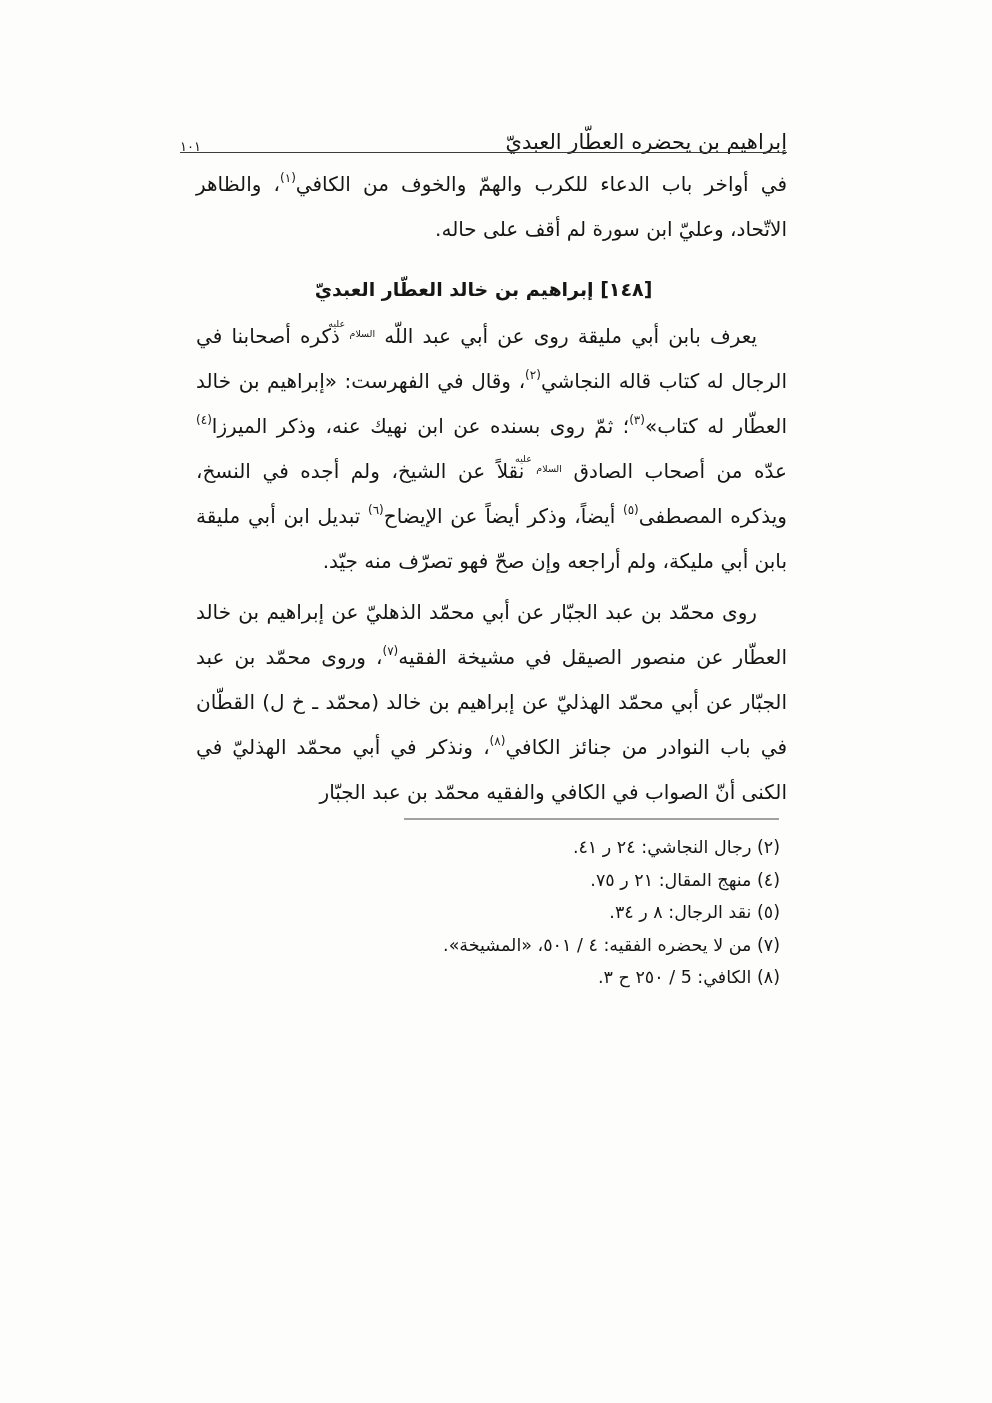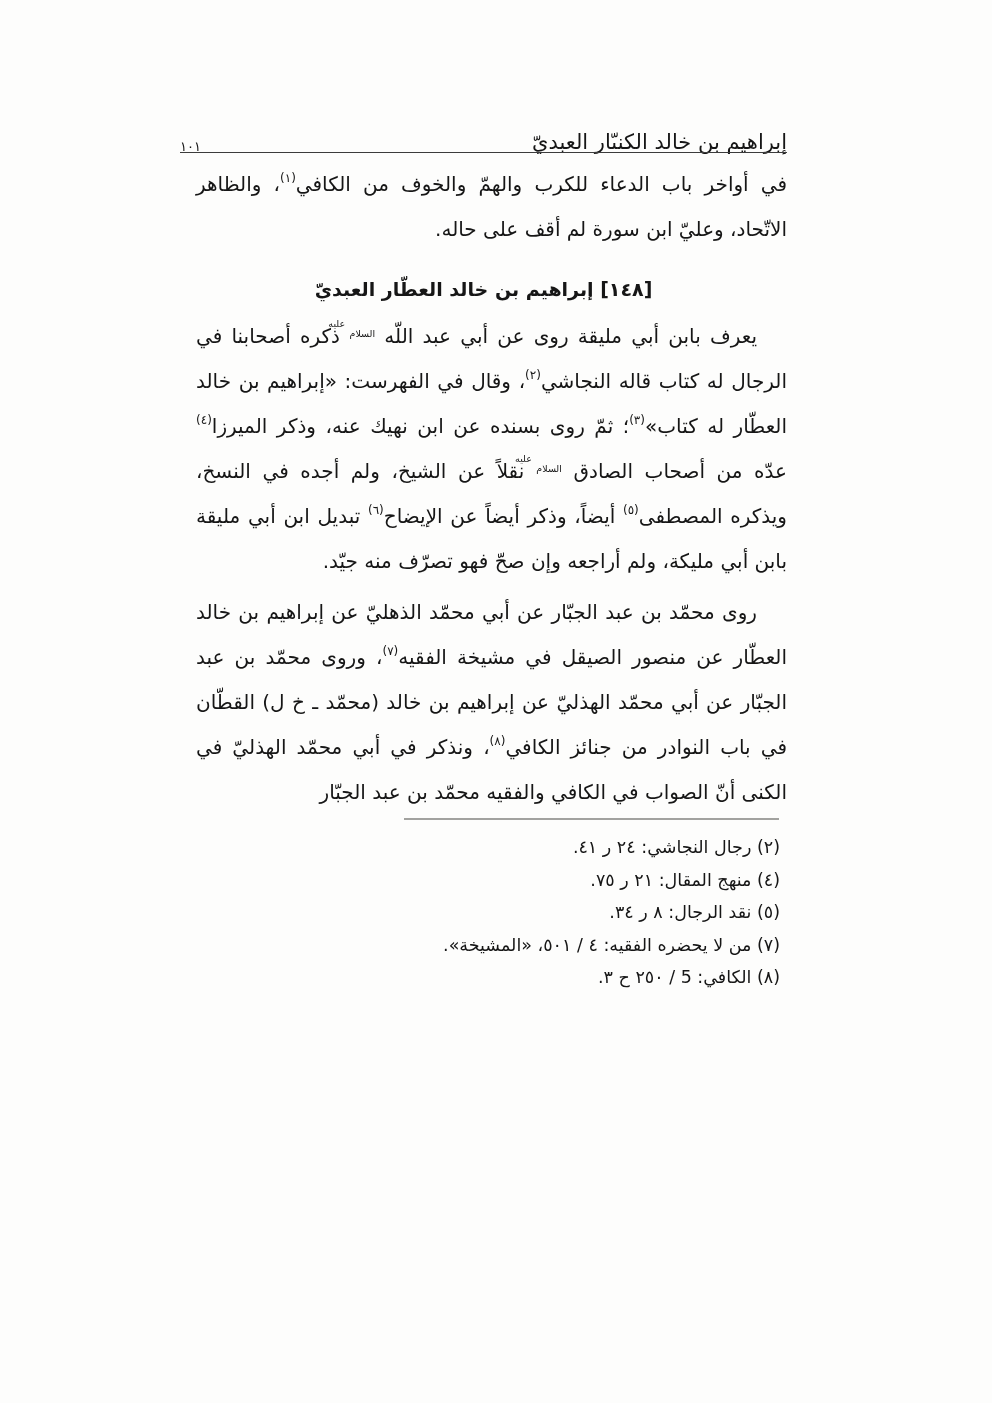"إبراهيم بن خالد الكنىّار العبديّ" span.hdr-title { text: خالد الكنىّار -> يحضره العطّار }
